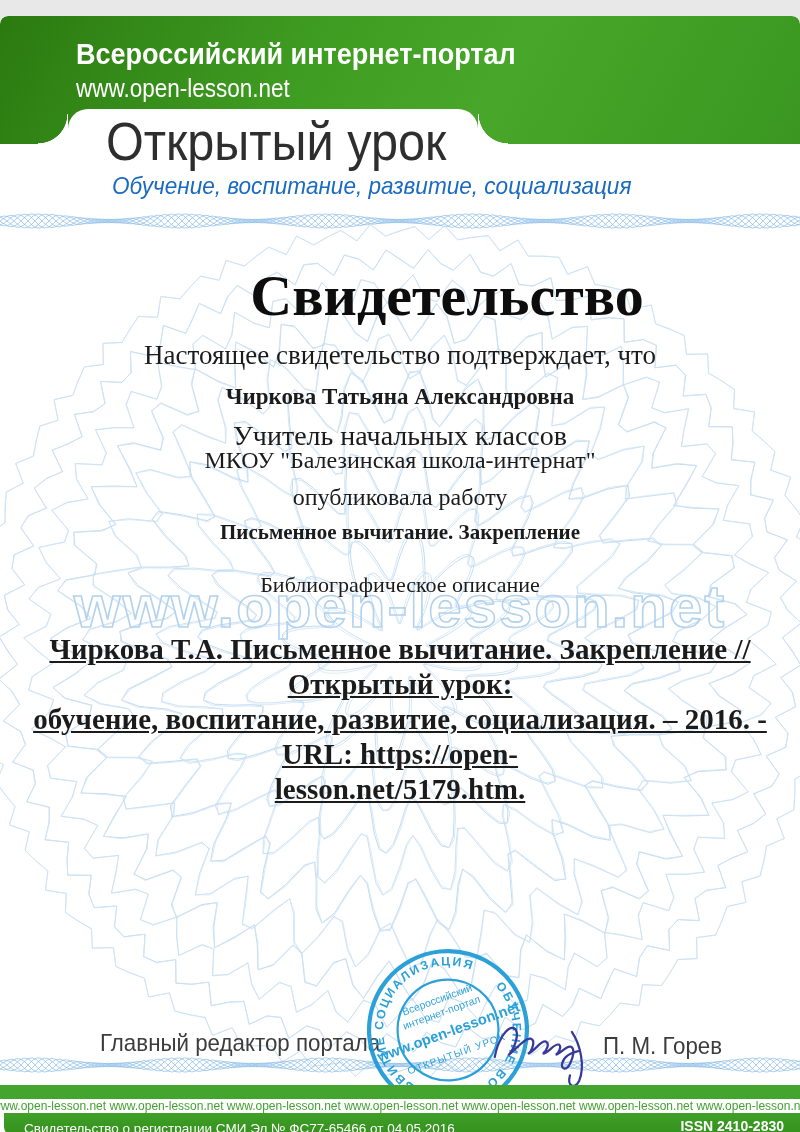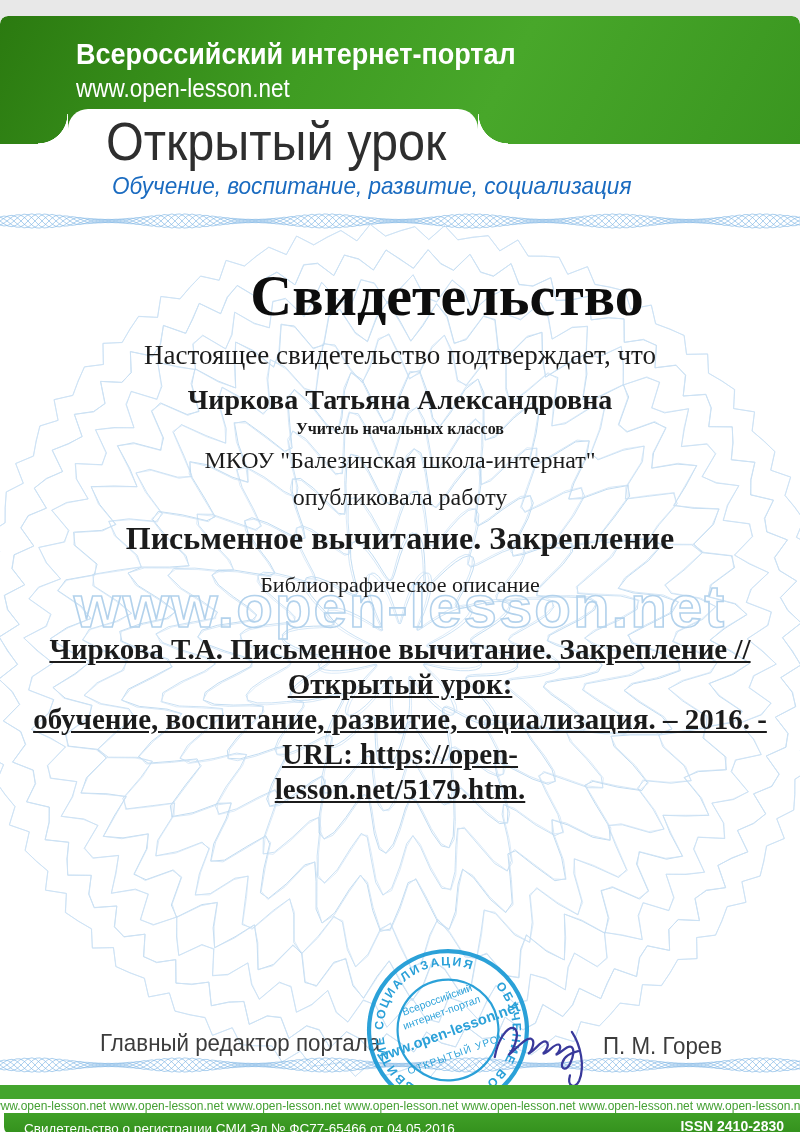"Чиркова Татьяна Александровна" .cert-name { font-size: 28px -> 23px }
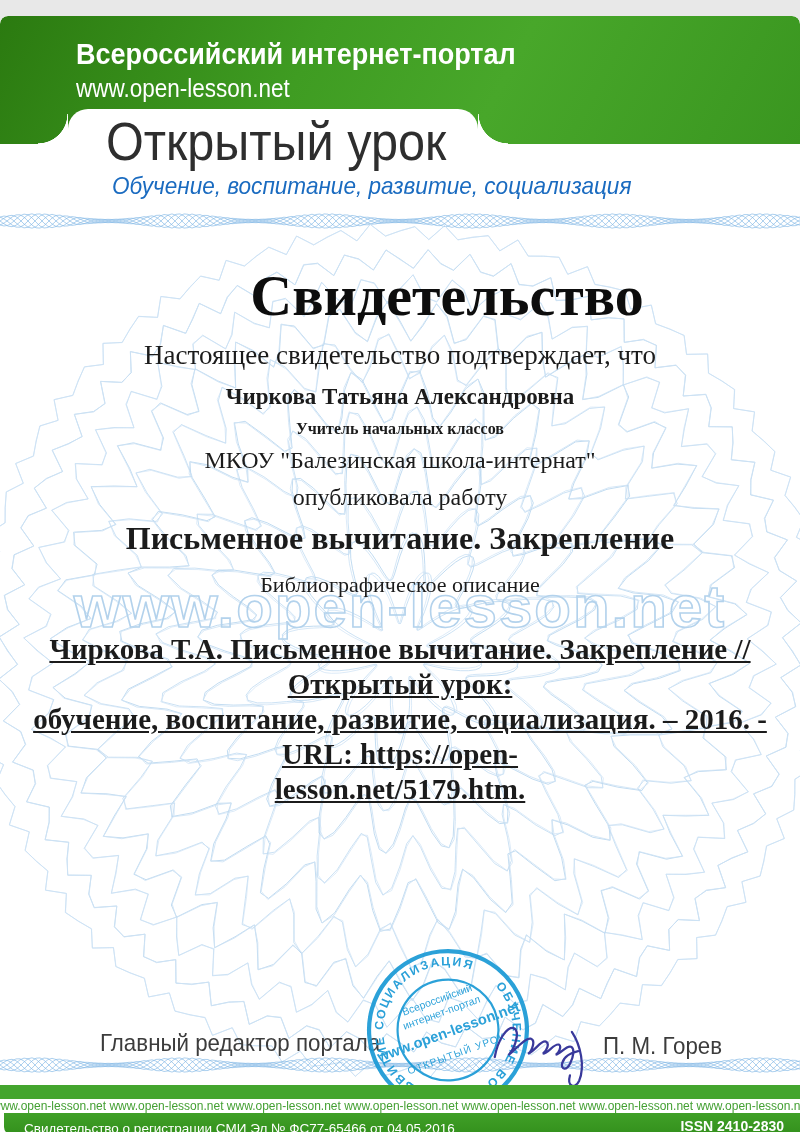"Учитель начальных классов" .cert-role { font-size: 16px -> 28px; font-weight: bold -> none }
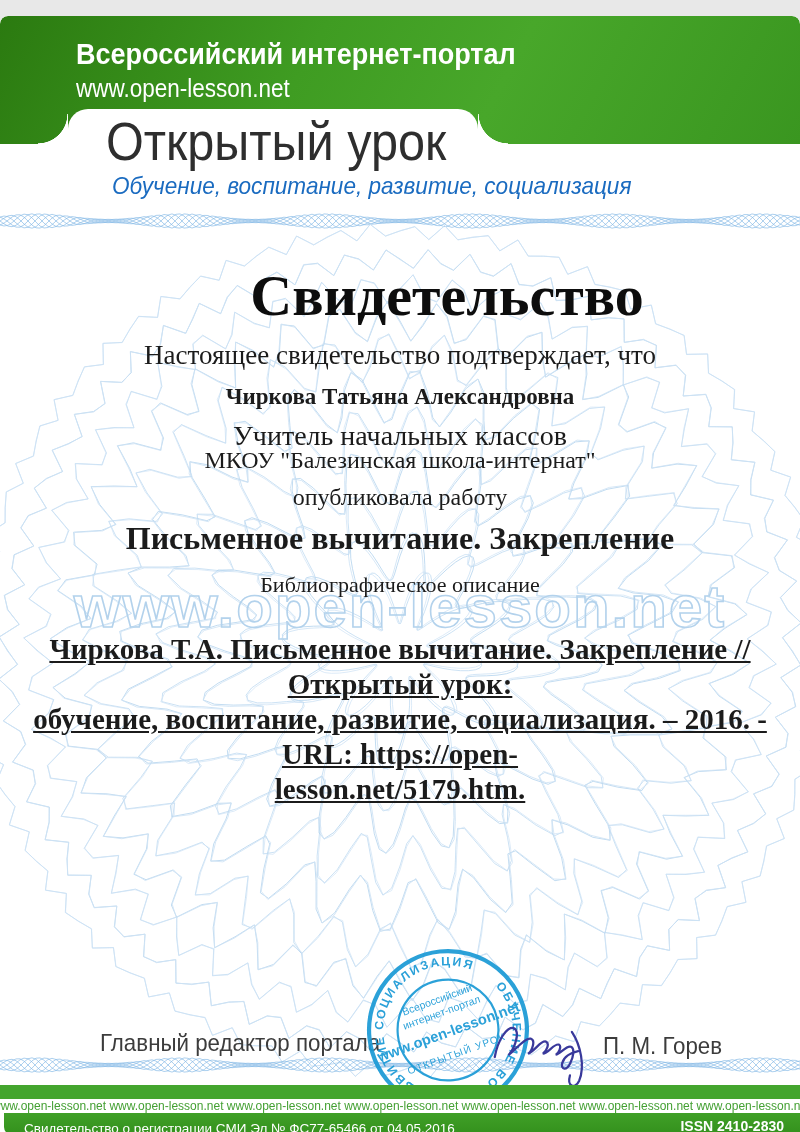"Письменное вычитание. Закрепление" .cert-work { font-size: 32px -> 21px }
